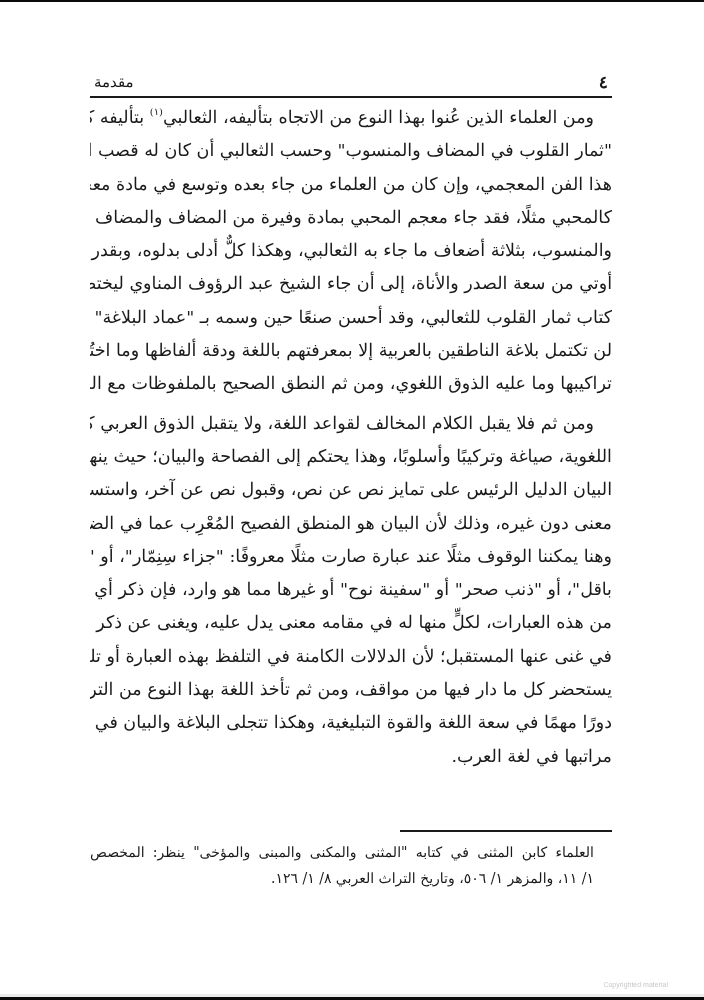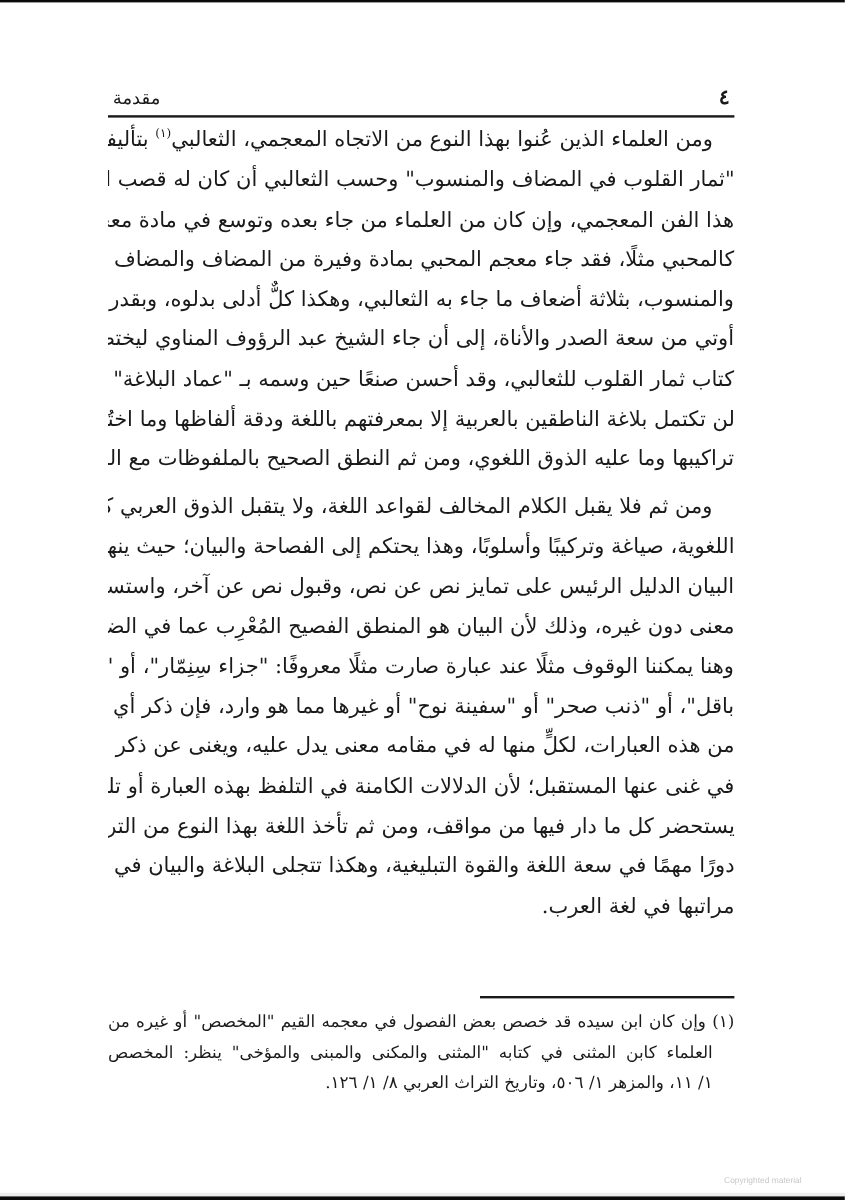"ومن العلماء الذين عُنوا بهذا" span { text: المعجمي -> بتأليفه }
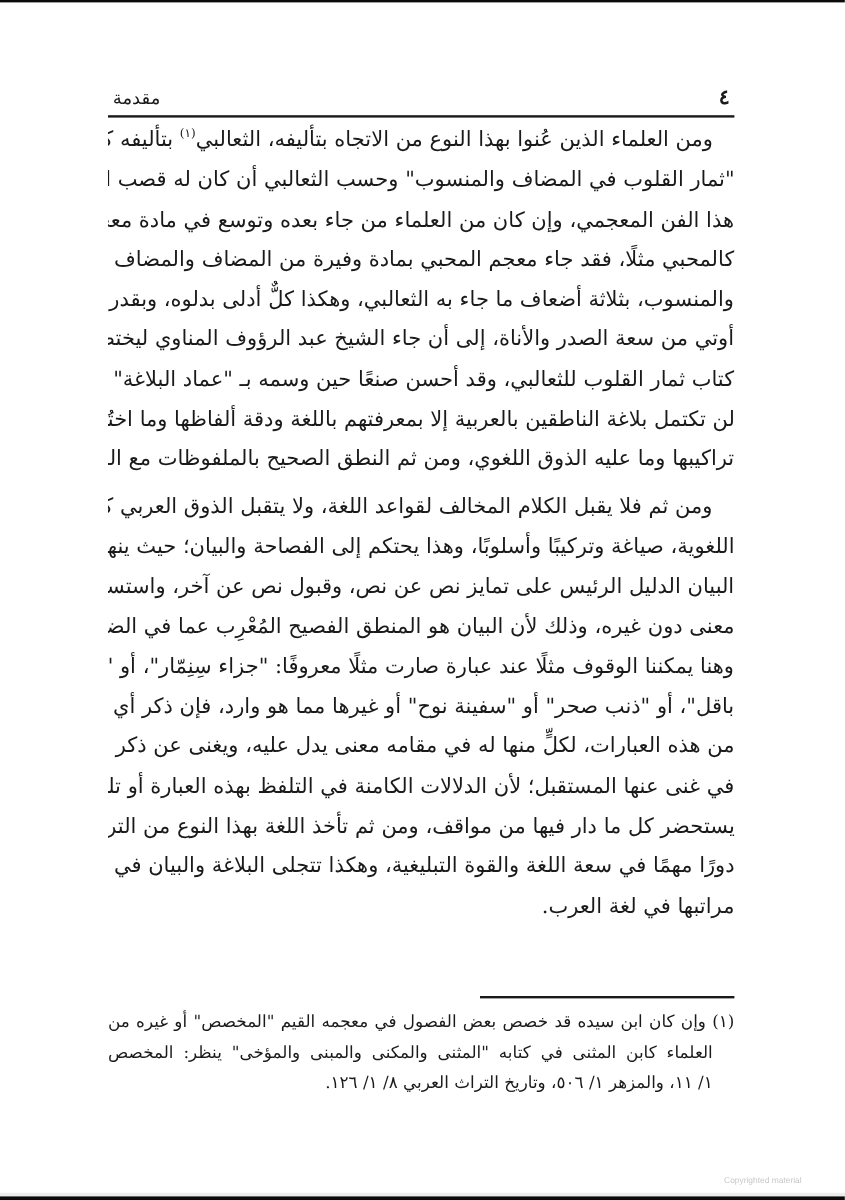"(١) وإن كان ابن سيده" span.fn-line { html: <span>(١) وإن كان ابن سيده قد خصص بعض الفصول في معجمه القيم "المخصص" أو غيره من</span> -> none }
